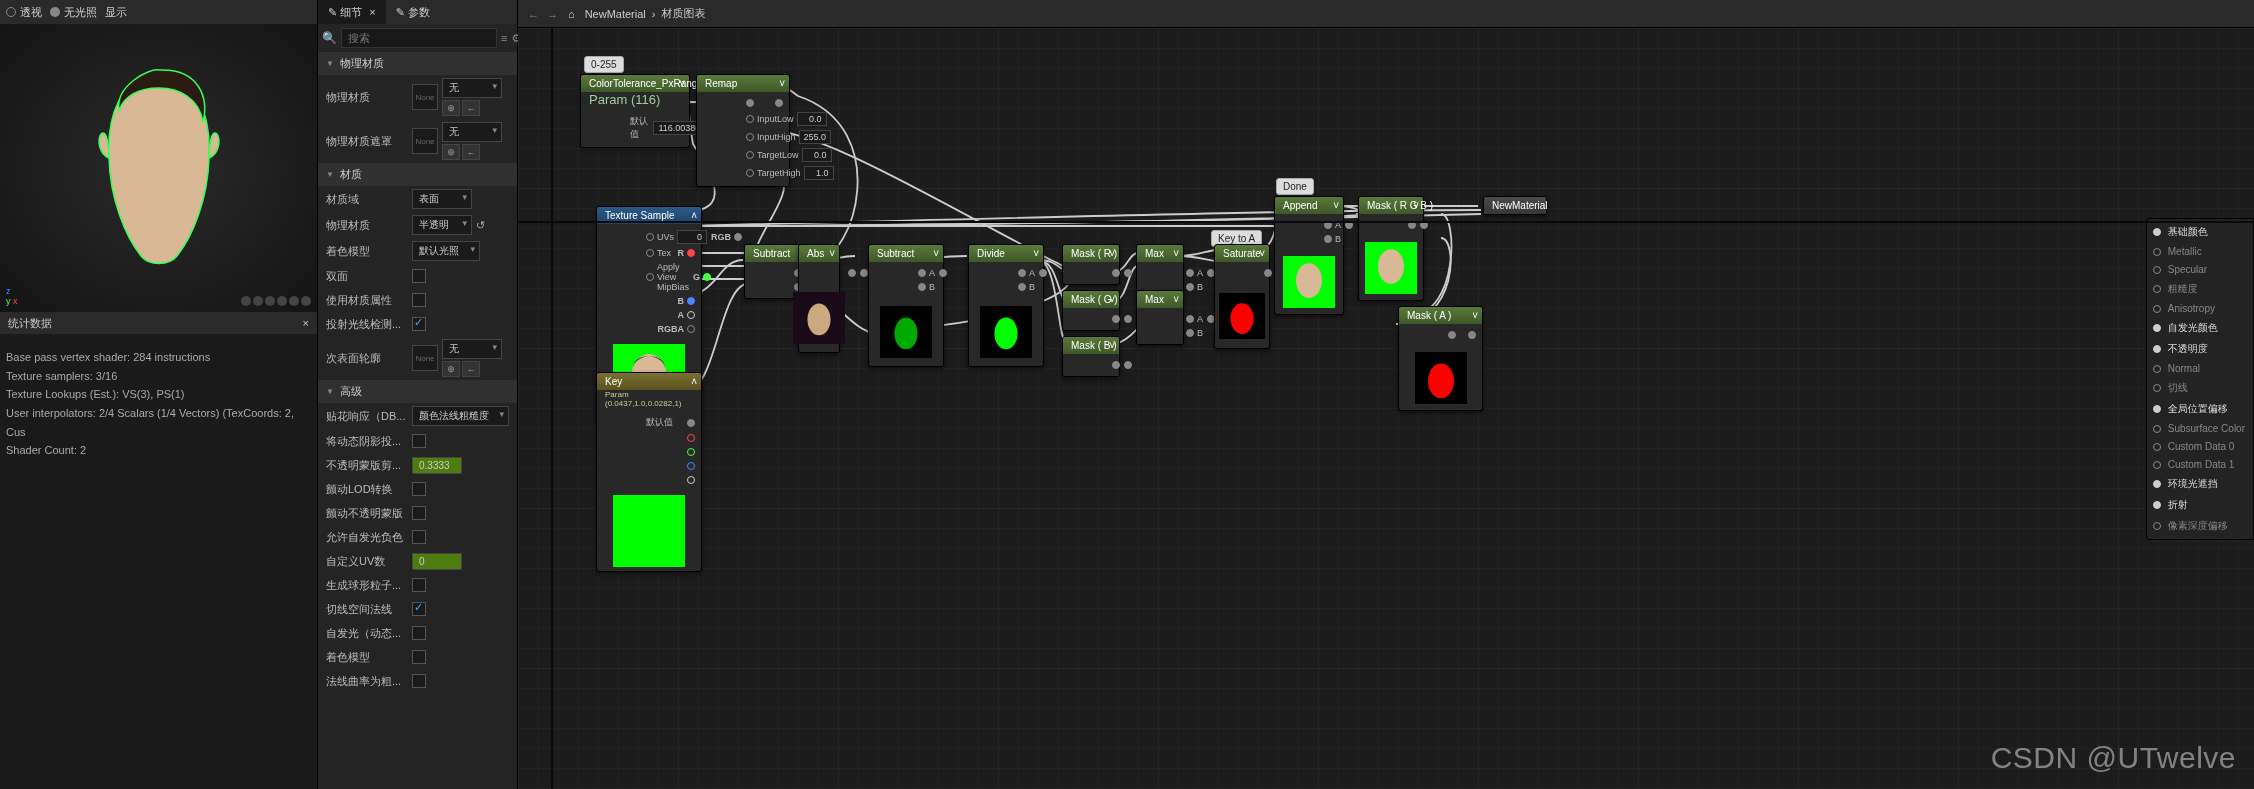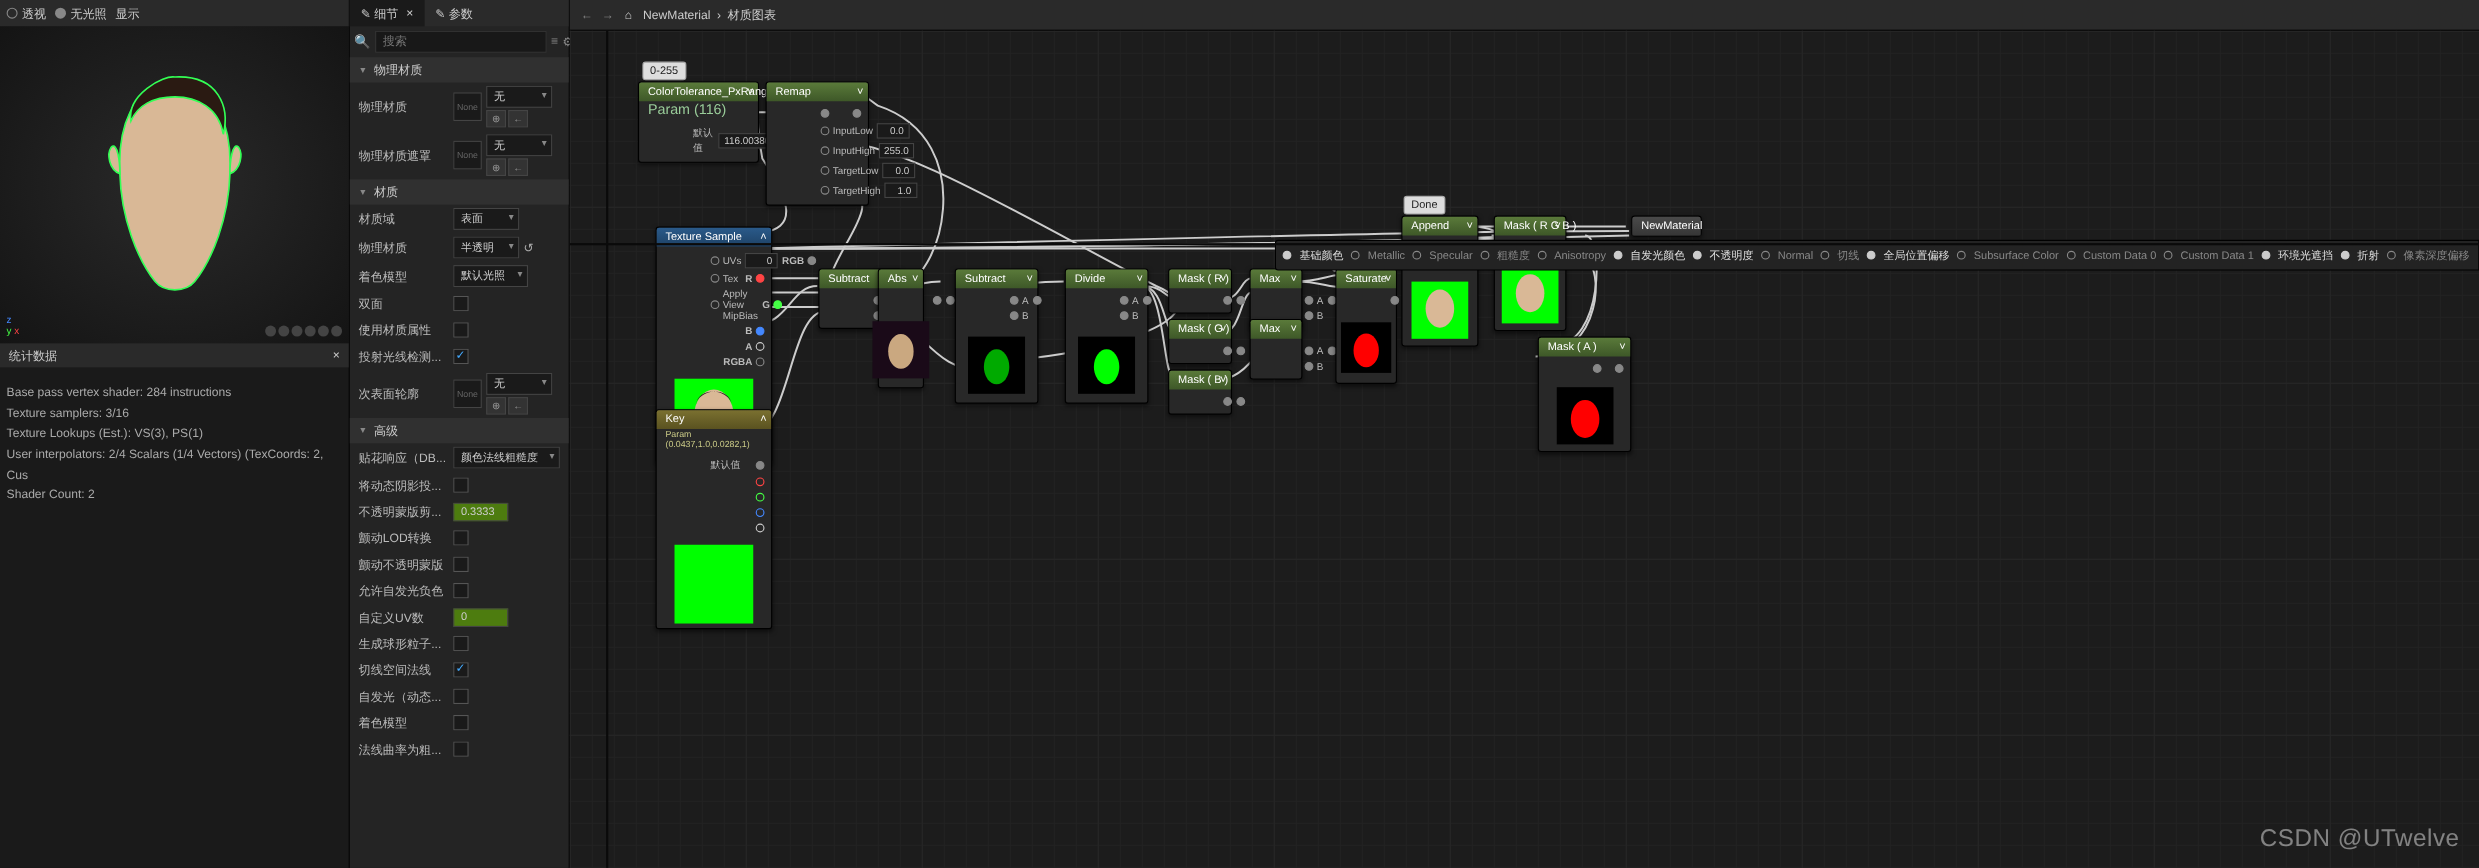"基础颜色" .outputs { flex-direction: row -> column }
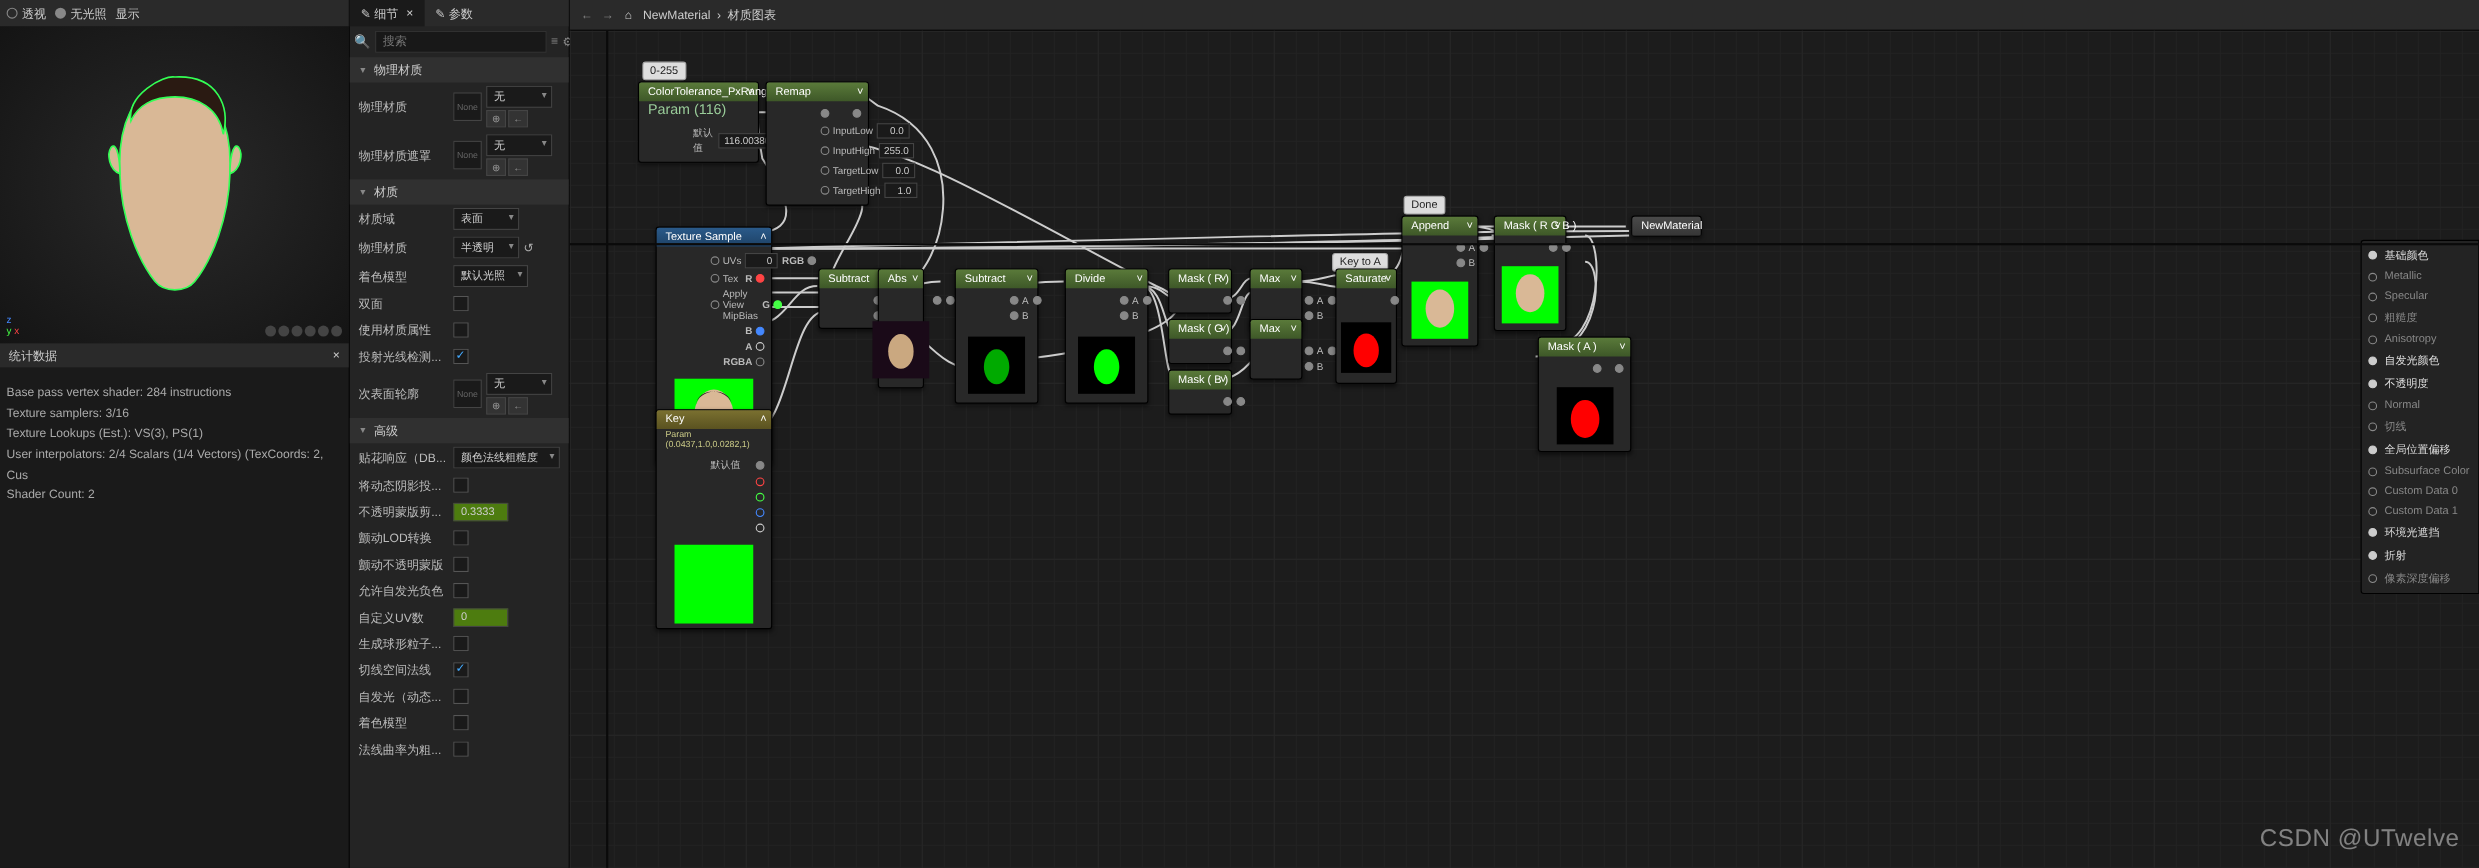"CSDN @UTwelve" .watermark { font-size: 22px -> 30px }
